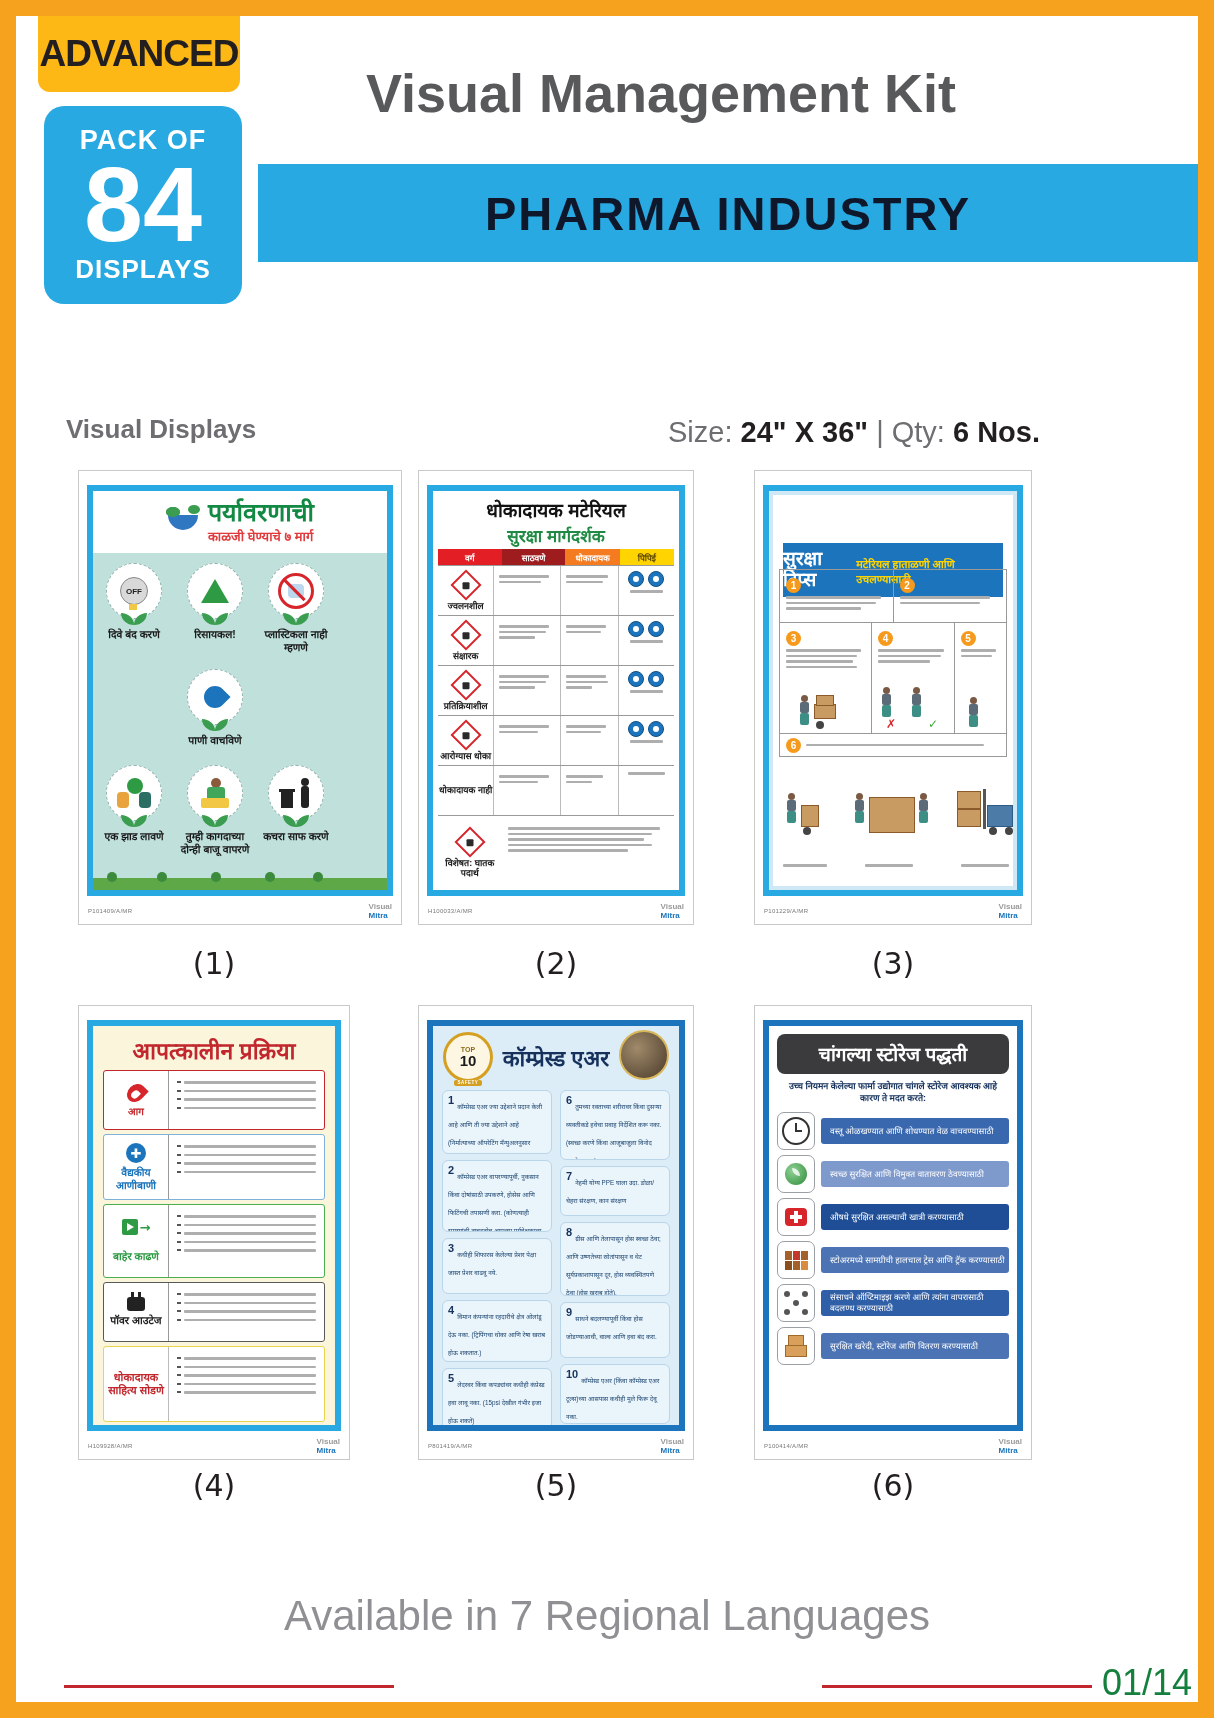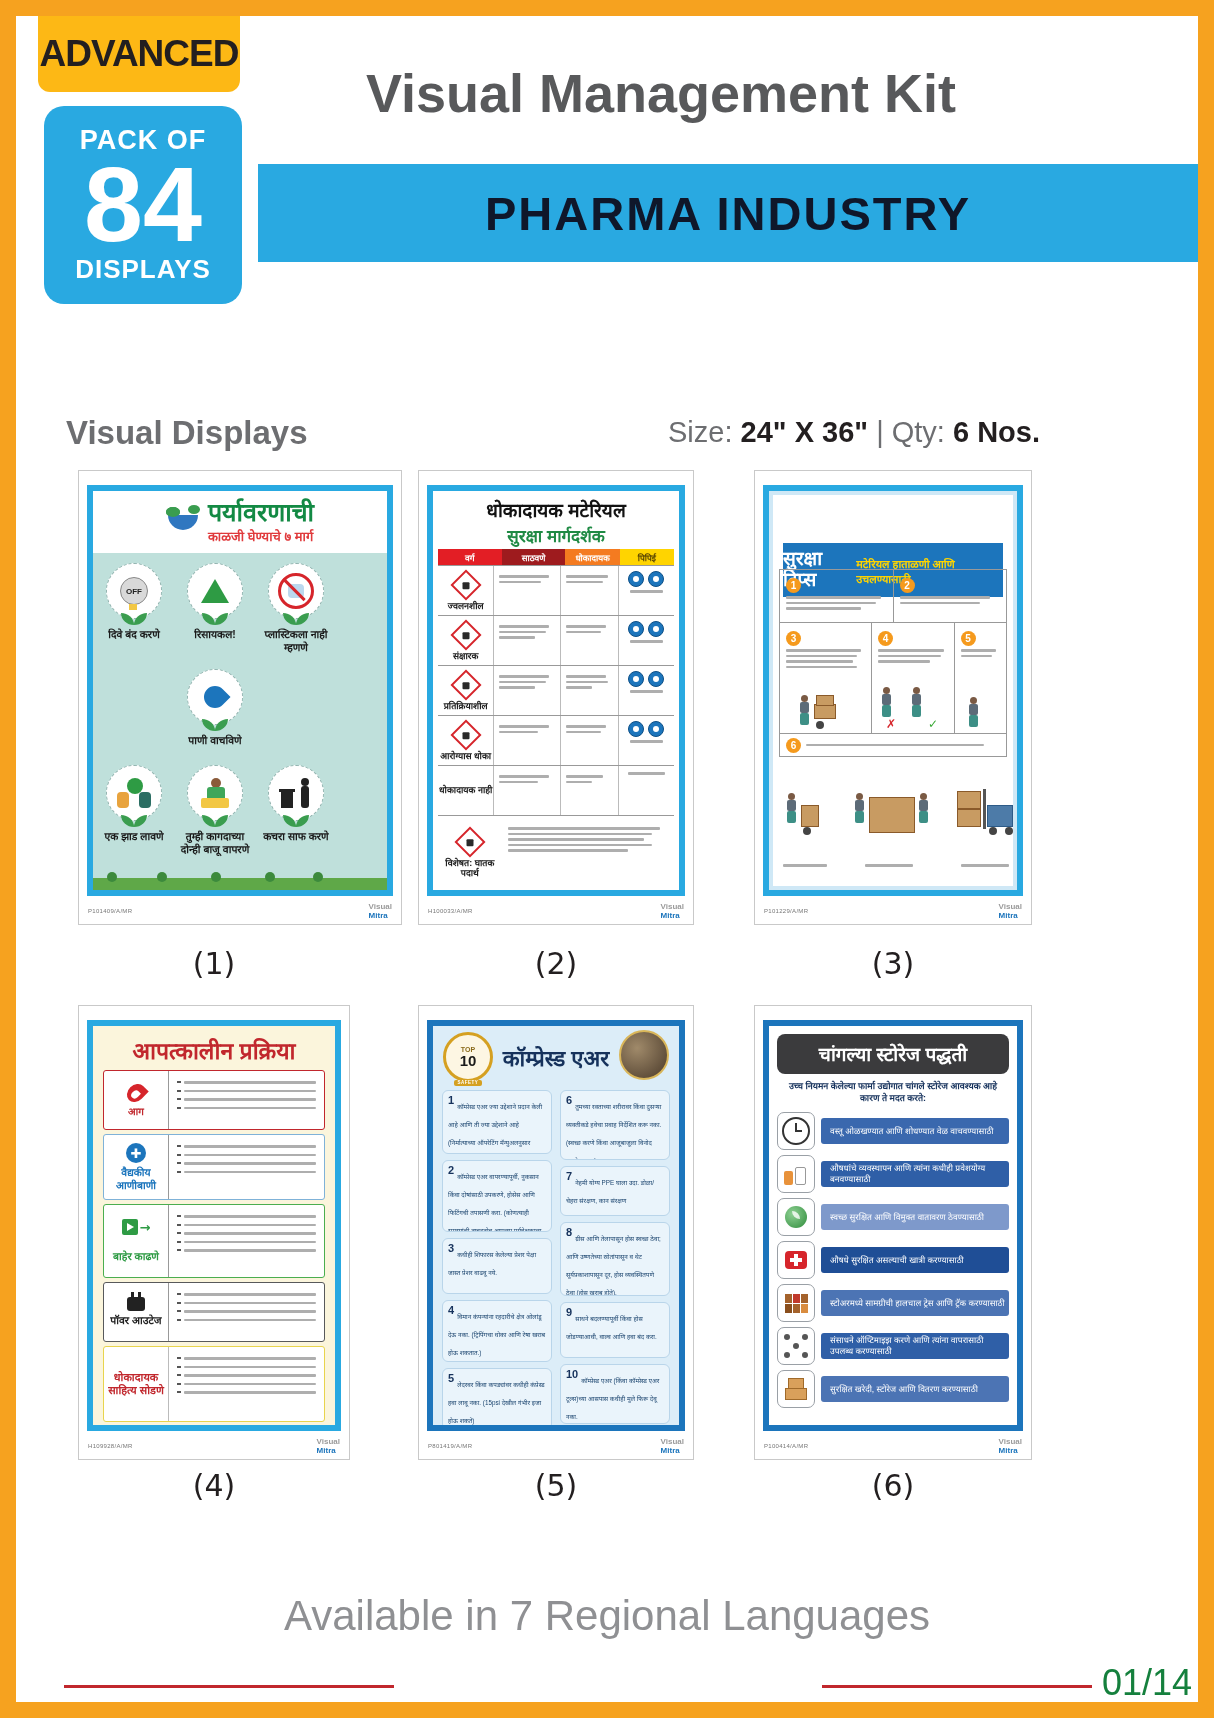"Visual Displays" .sec-title { font-size: 33px -> 26px }
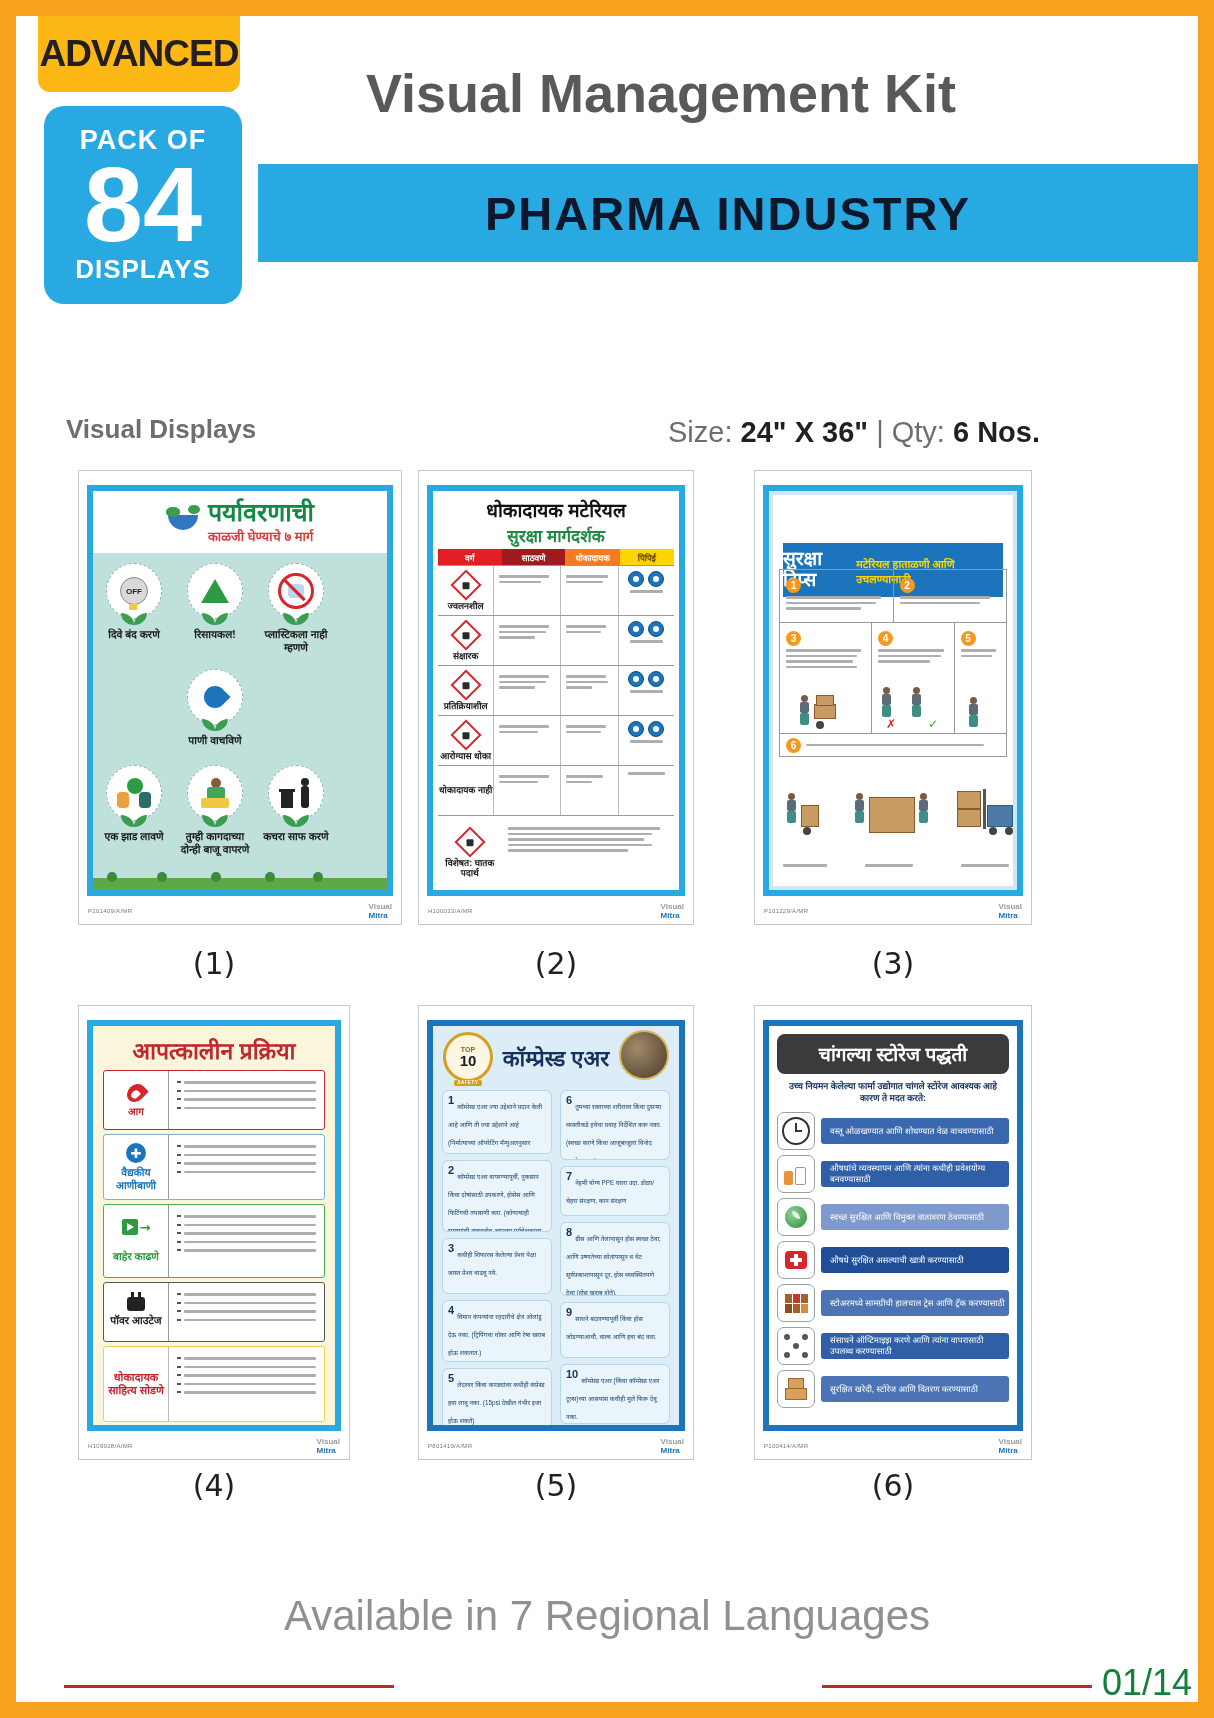"औषधांचे व्यवस्थापन आणि त्यांना कधीही" div.p6-row { html: <div> <div> <div> <span></span> <span></span> </div> </div> <div>औषधांचे व्यवस्थापन आणि त्यांना कधीही प्रवेशयोग्य बनवण्यासाठी</div> </div> -> none }
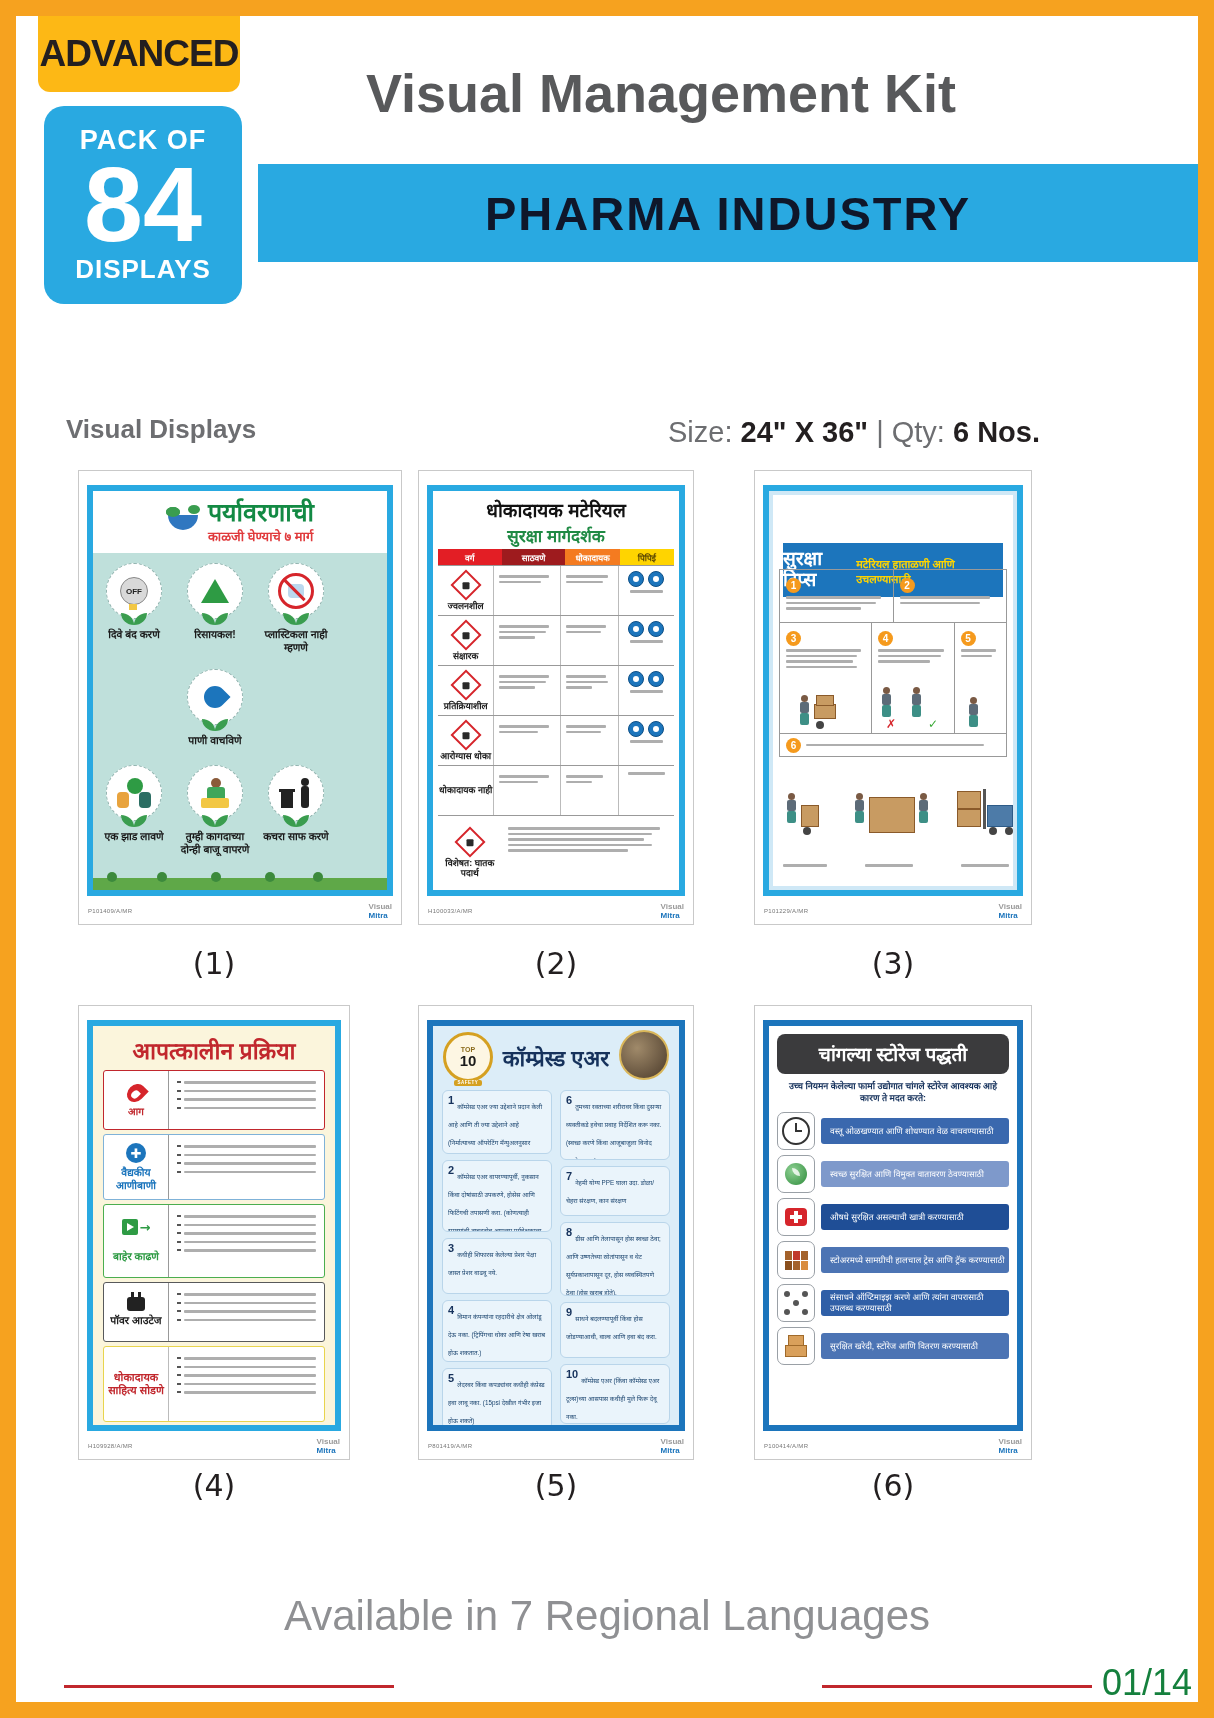"संसाधने ऑप्टिमाइझ करणे आणि त्यांना" div.p6-bar { text: उपलब्ध -> बदलण्ध }
